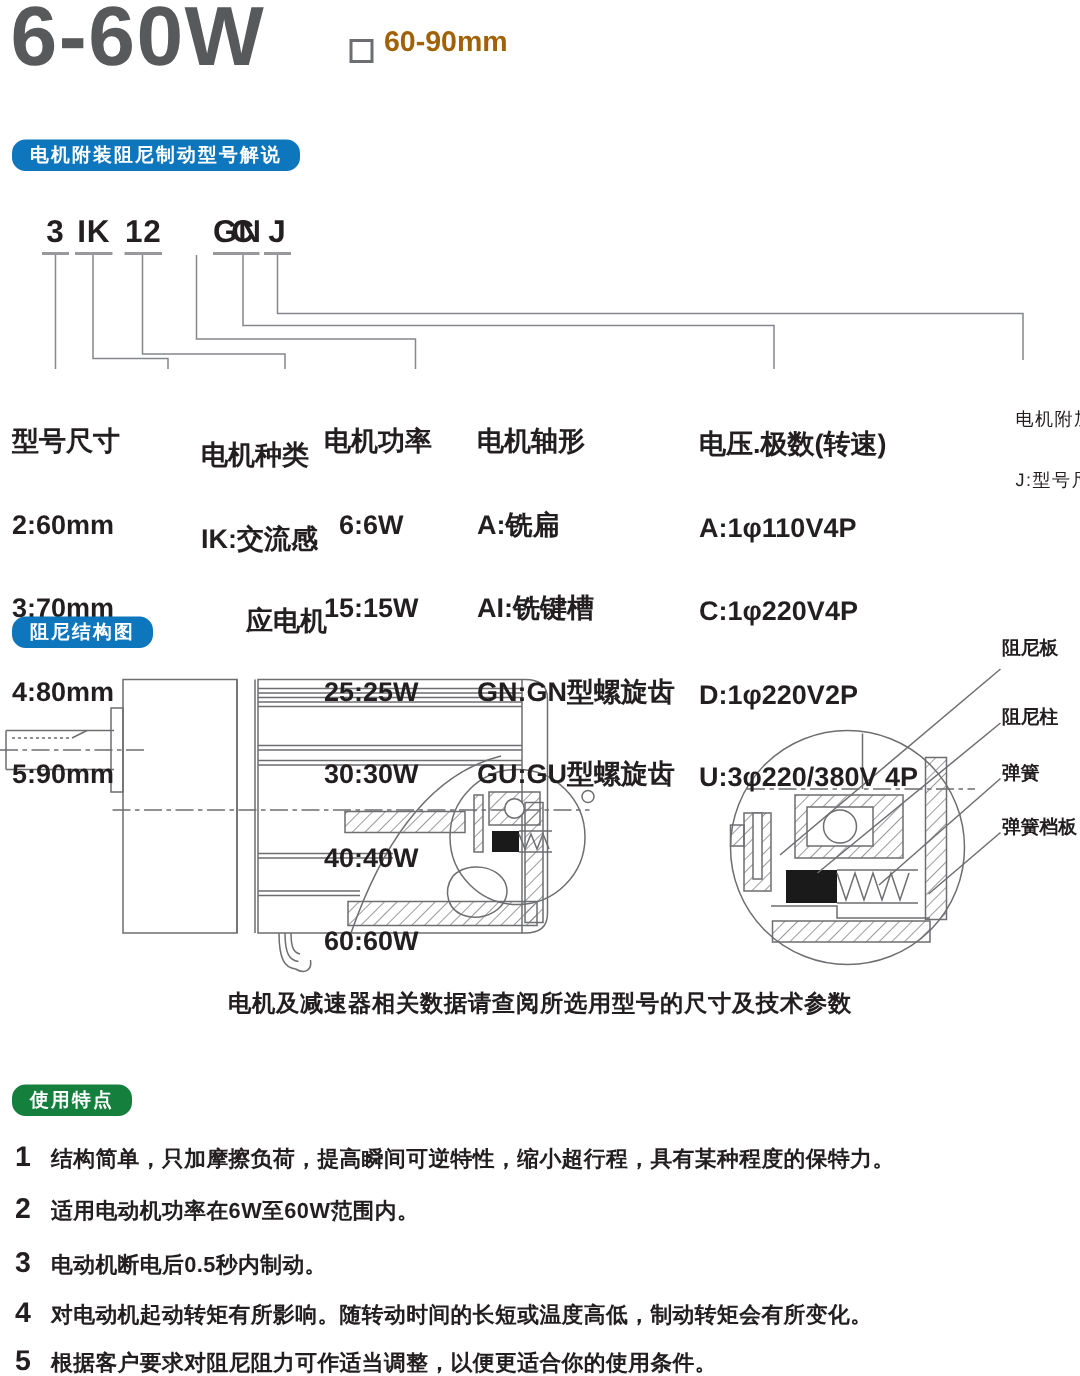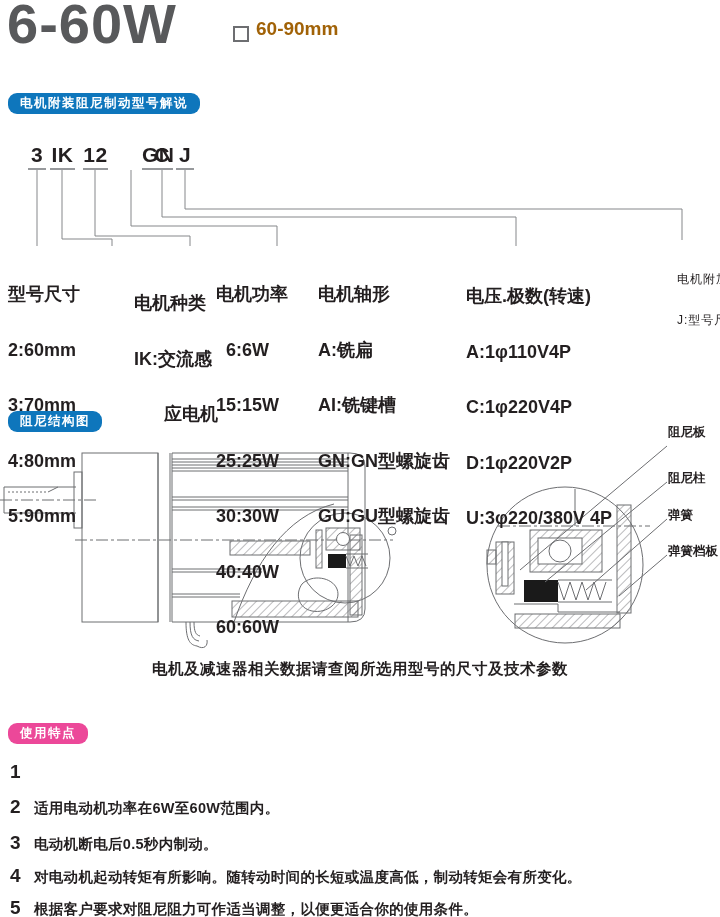"使用特点" .badge.pink { background: #ec4899 -> #15803d }
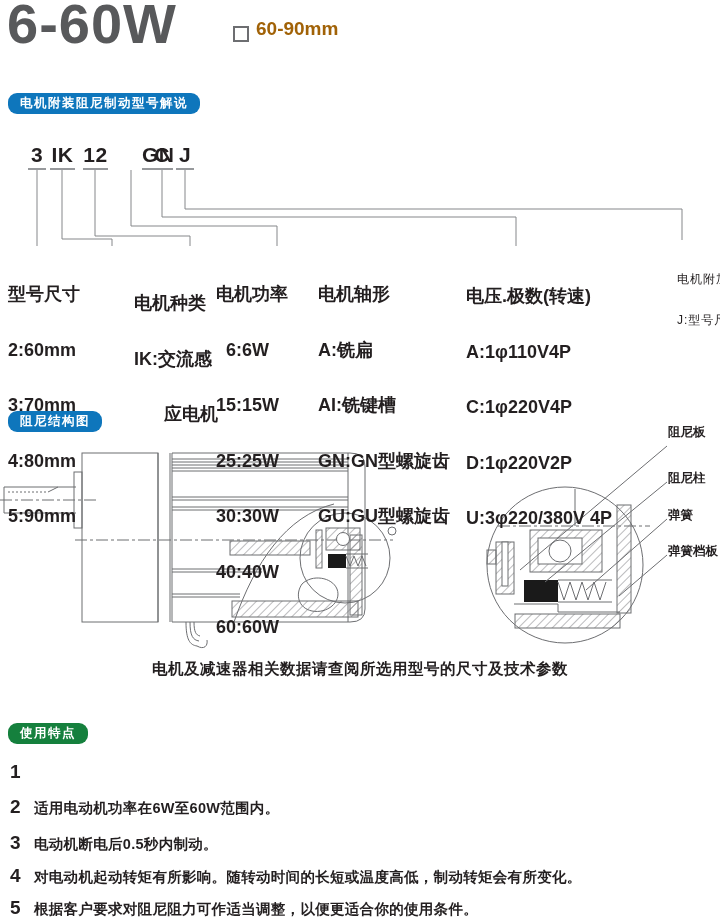"结构简单，只加摩擦负荷，提高瞬间可逆特性，缩小超行程，具有某种程度的保特力。" span.txt { html: none -> <span>结构简单，只加摩擦负荷，提高瞬间可逆特性，缩小超行程，具有某种程度的保特力。</span> }
